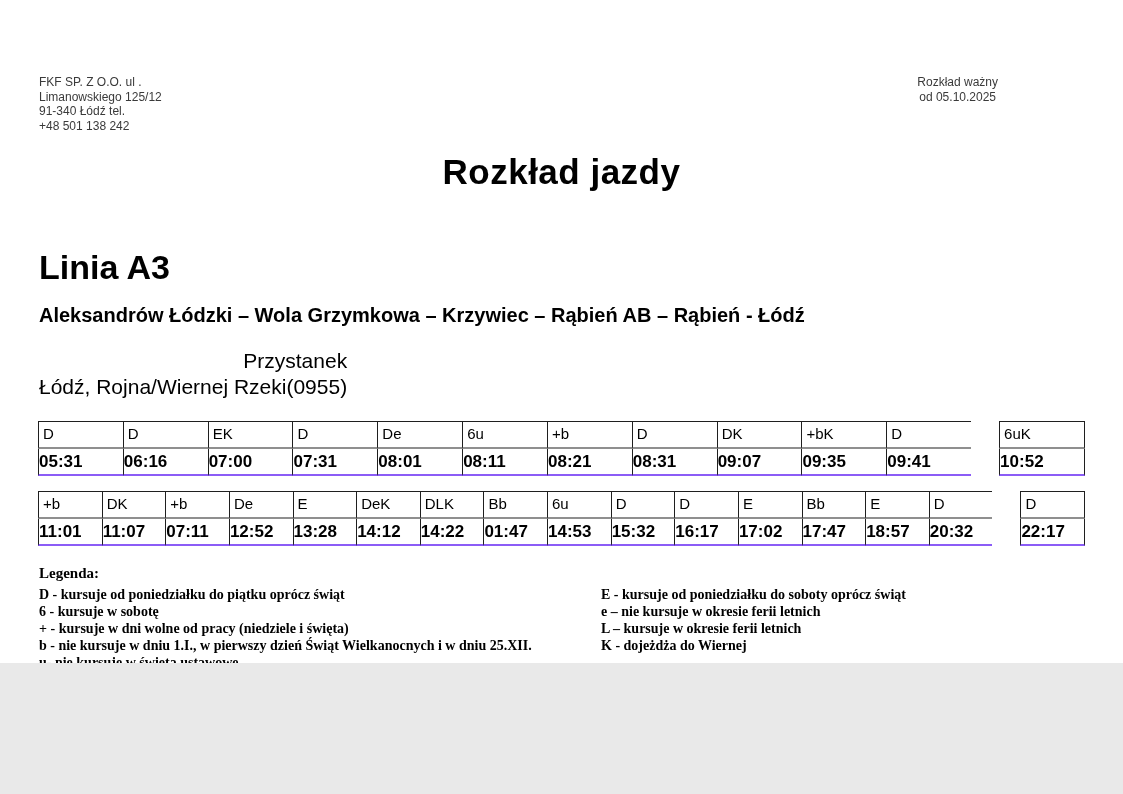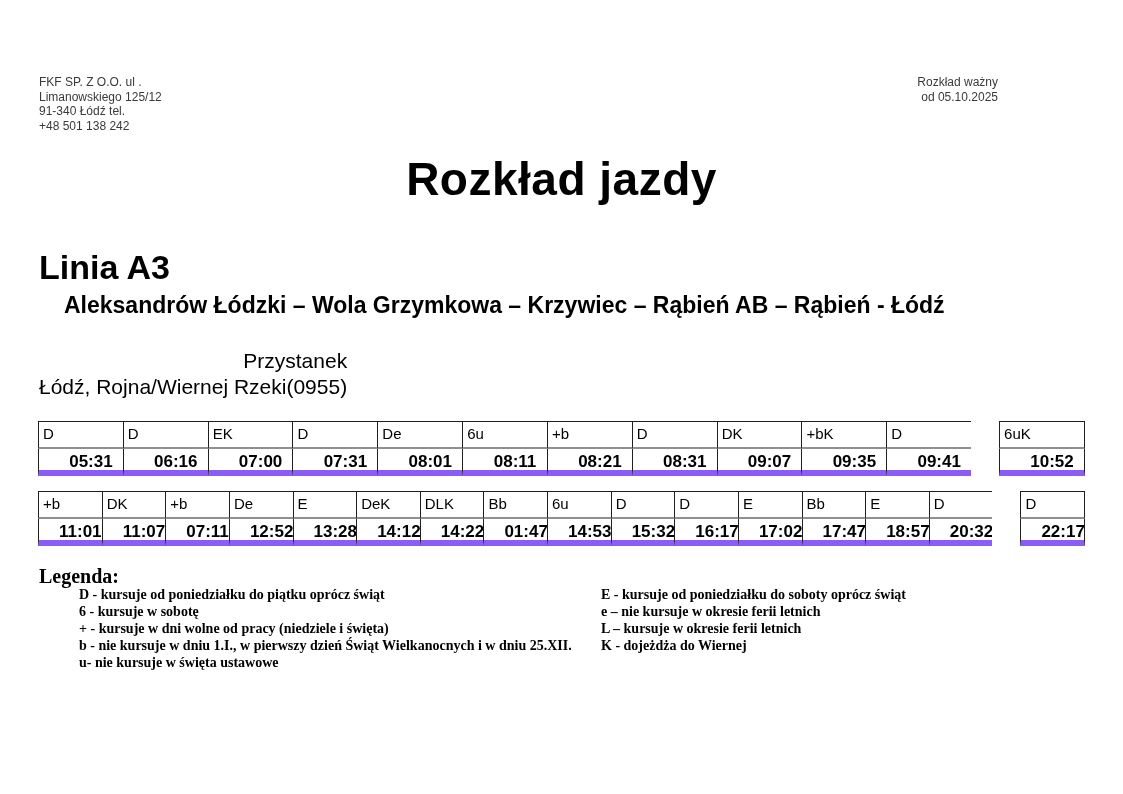"FKF SP. Z O.O. ul" .page { height: 794px -> 663px }
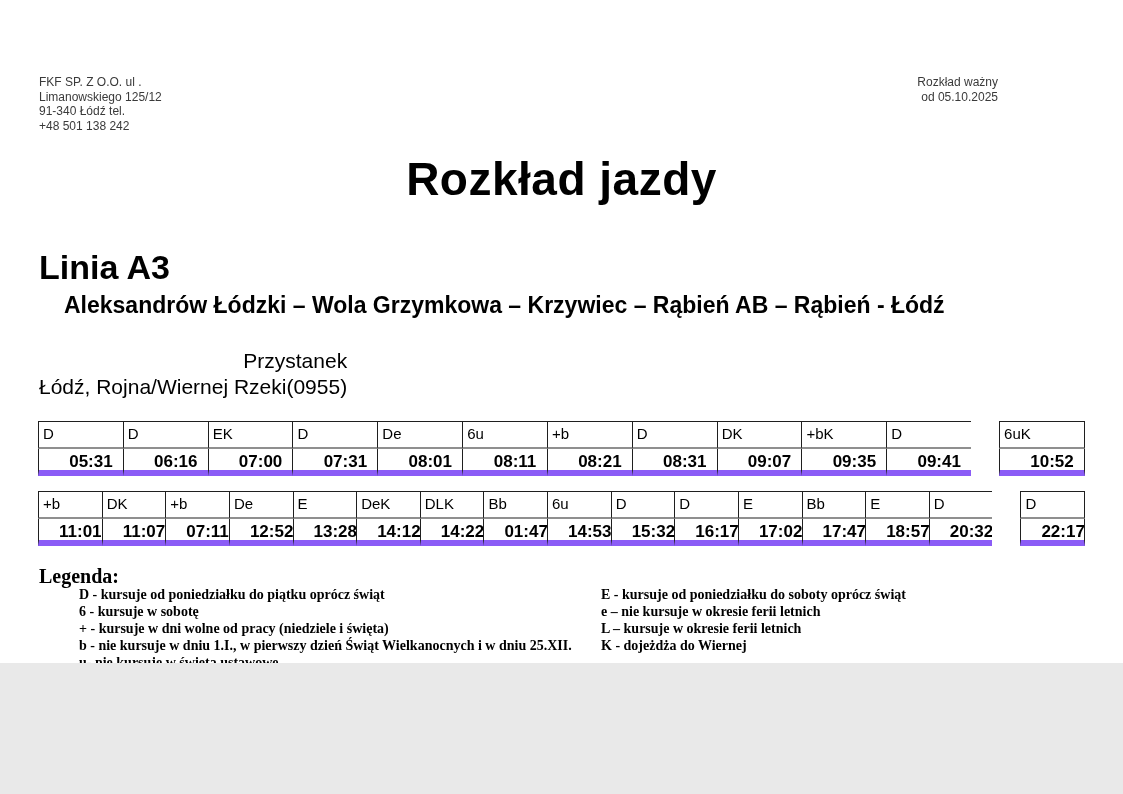"Rozkład ważny" .validity { text-align: right -> center }
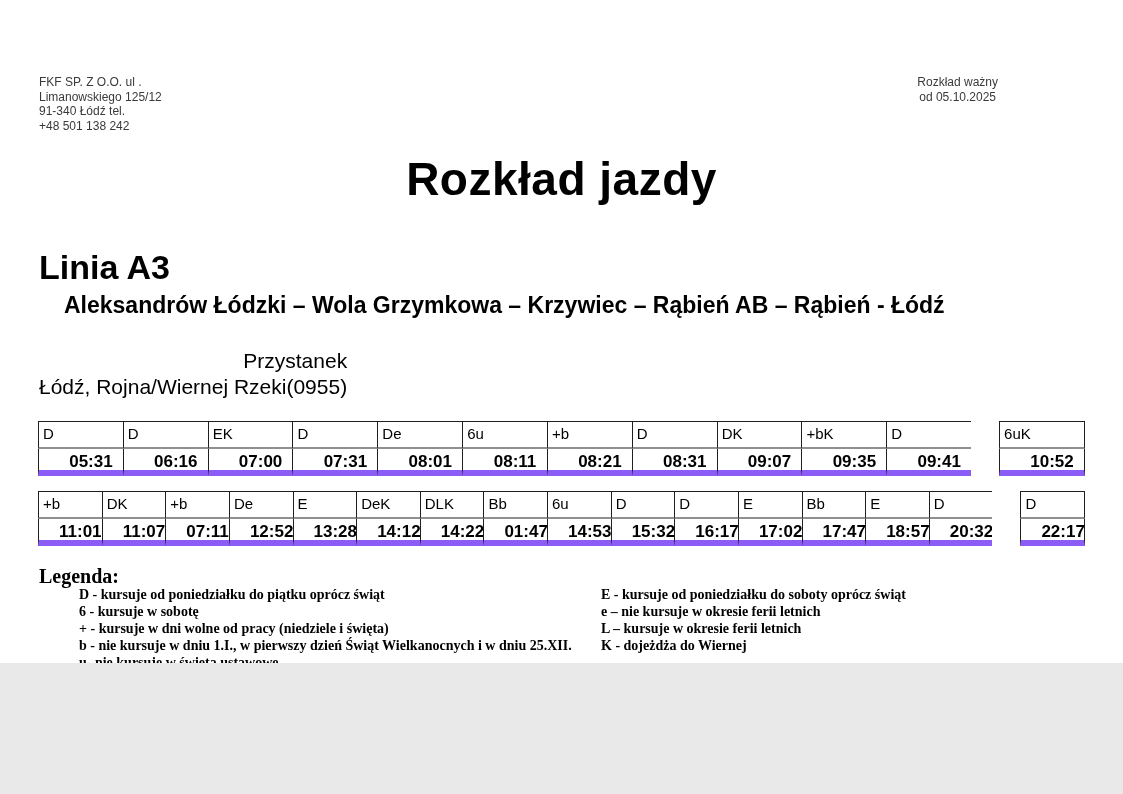"Rozkład jazdy" .main-title { font-size: 46px -> 35px }
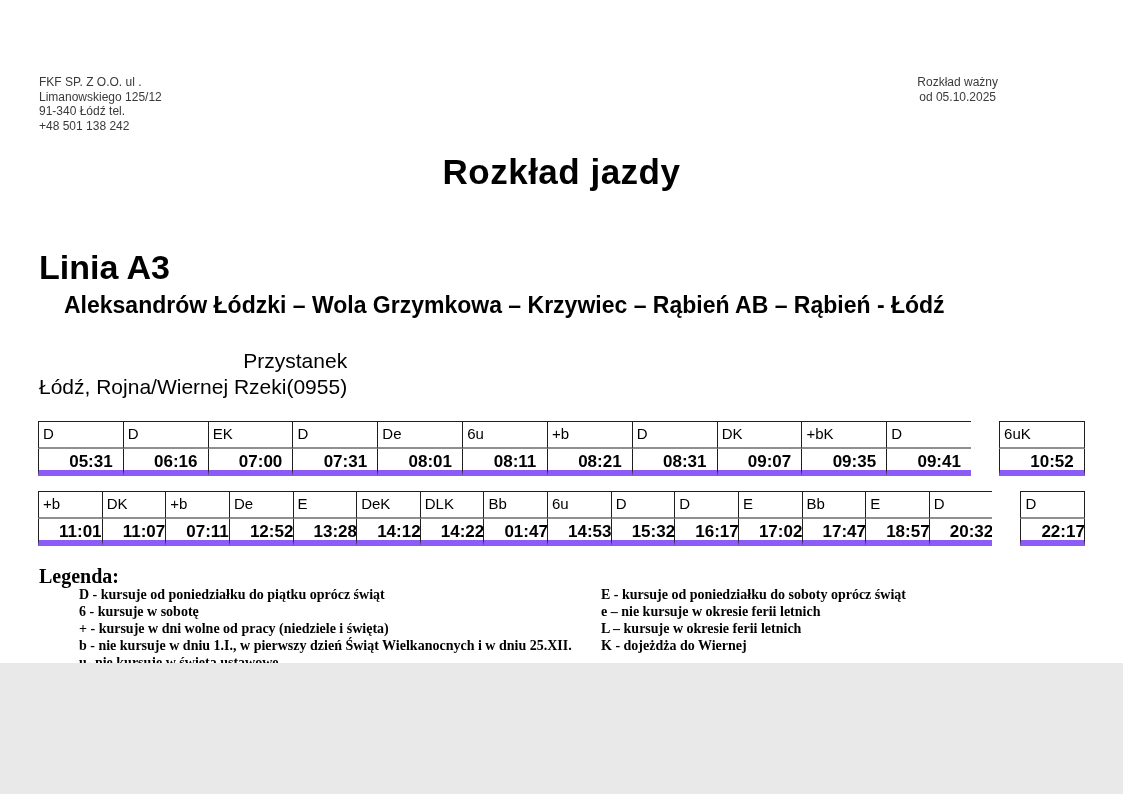"Aleksandrów Łódzki – Wola Grzymkowa" .route { font-size: 23px -> 20px; margin-left: 25px -> none; top: 292px -> 304px }
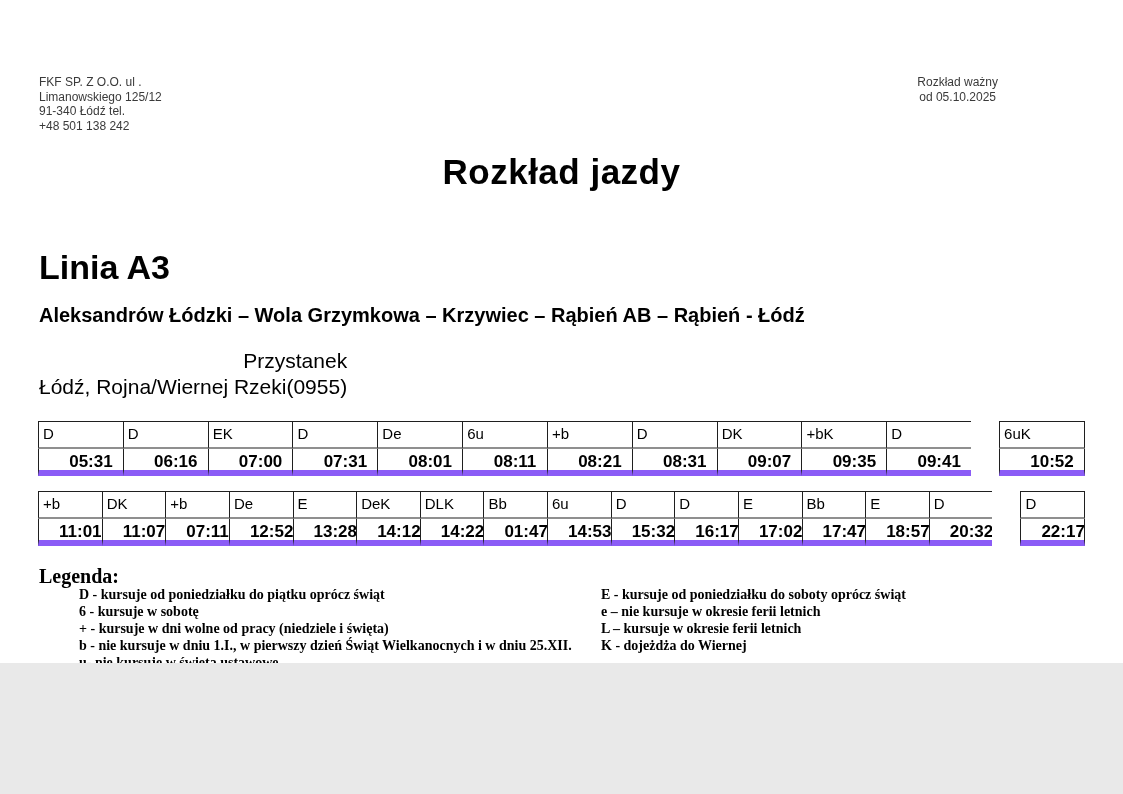"05:31" .time-row .cell { border-bottom: 6px solid #8b5cf6 -> 2px solid #8b5cf6; padding-left: 20px -> none; text-align: center -> left }
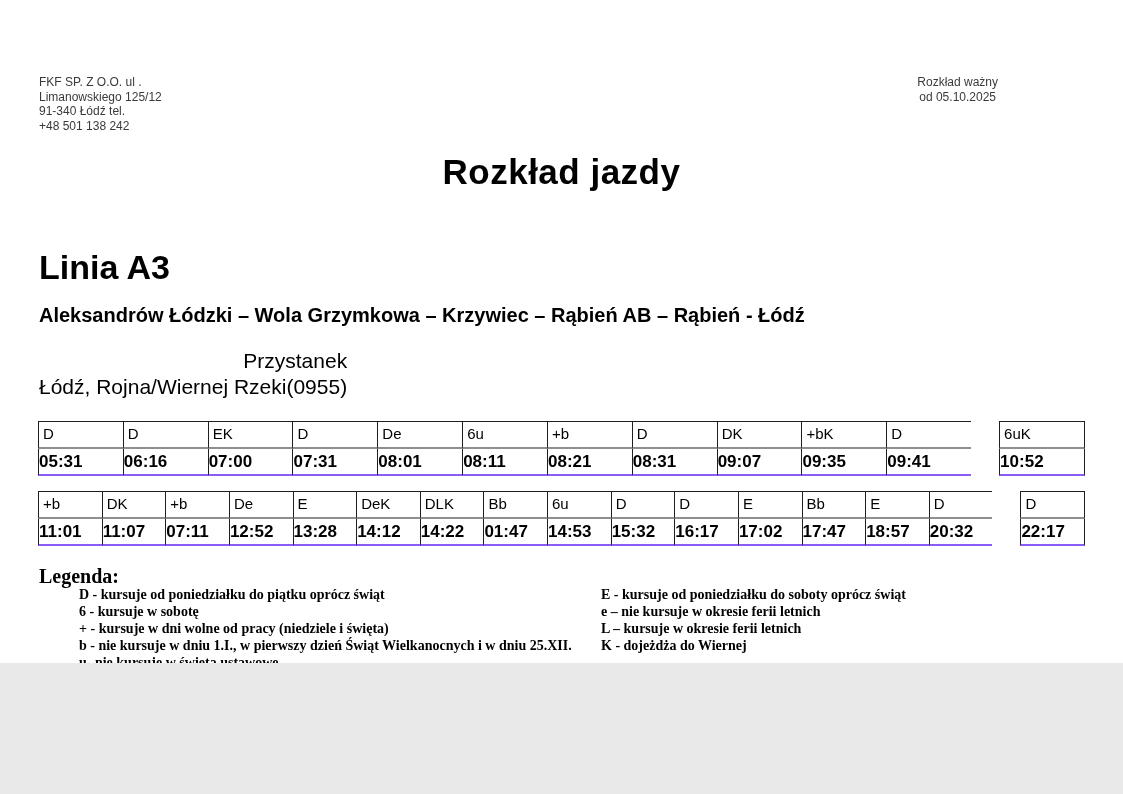"Legenda:" .legend-title { font-size: 20px -> 15px }
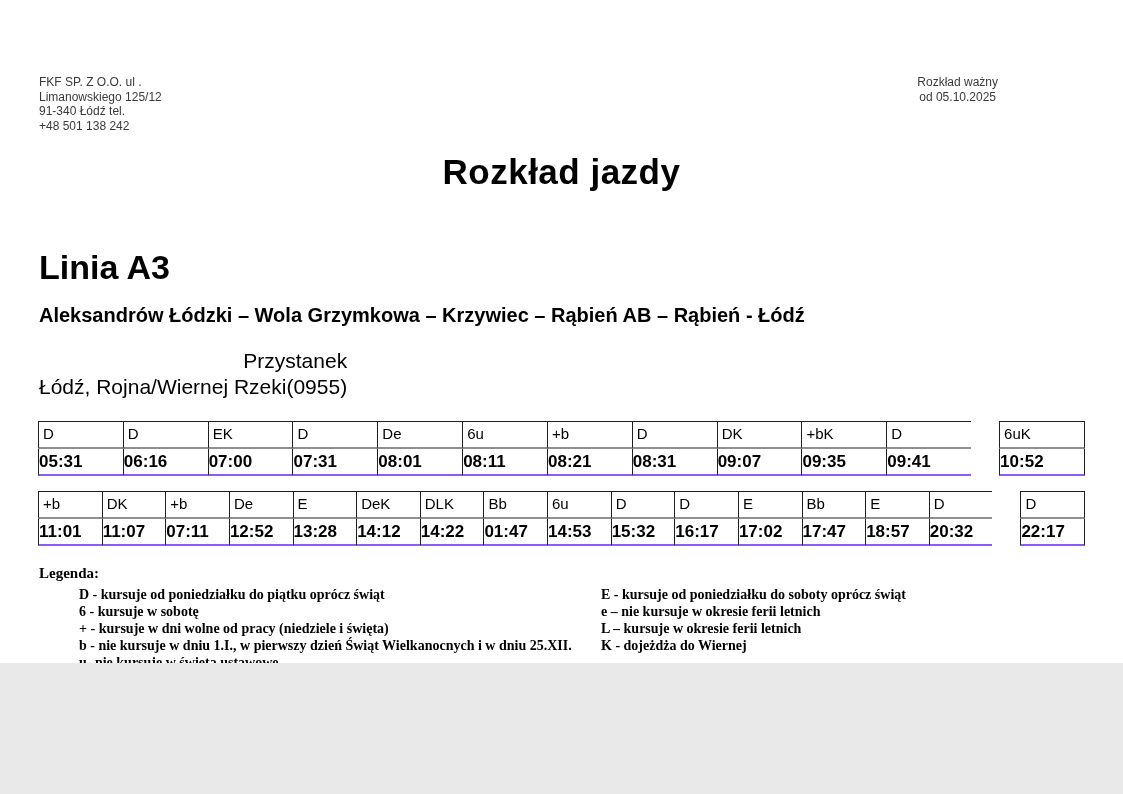"D - kursuje od poniedziałku" .legend-col.left { margin-left: 40px -> none }
